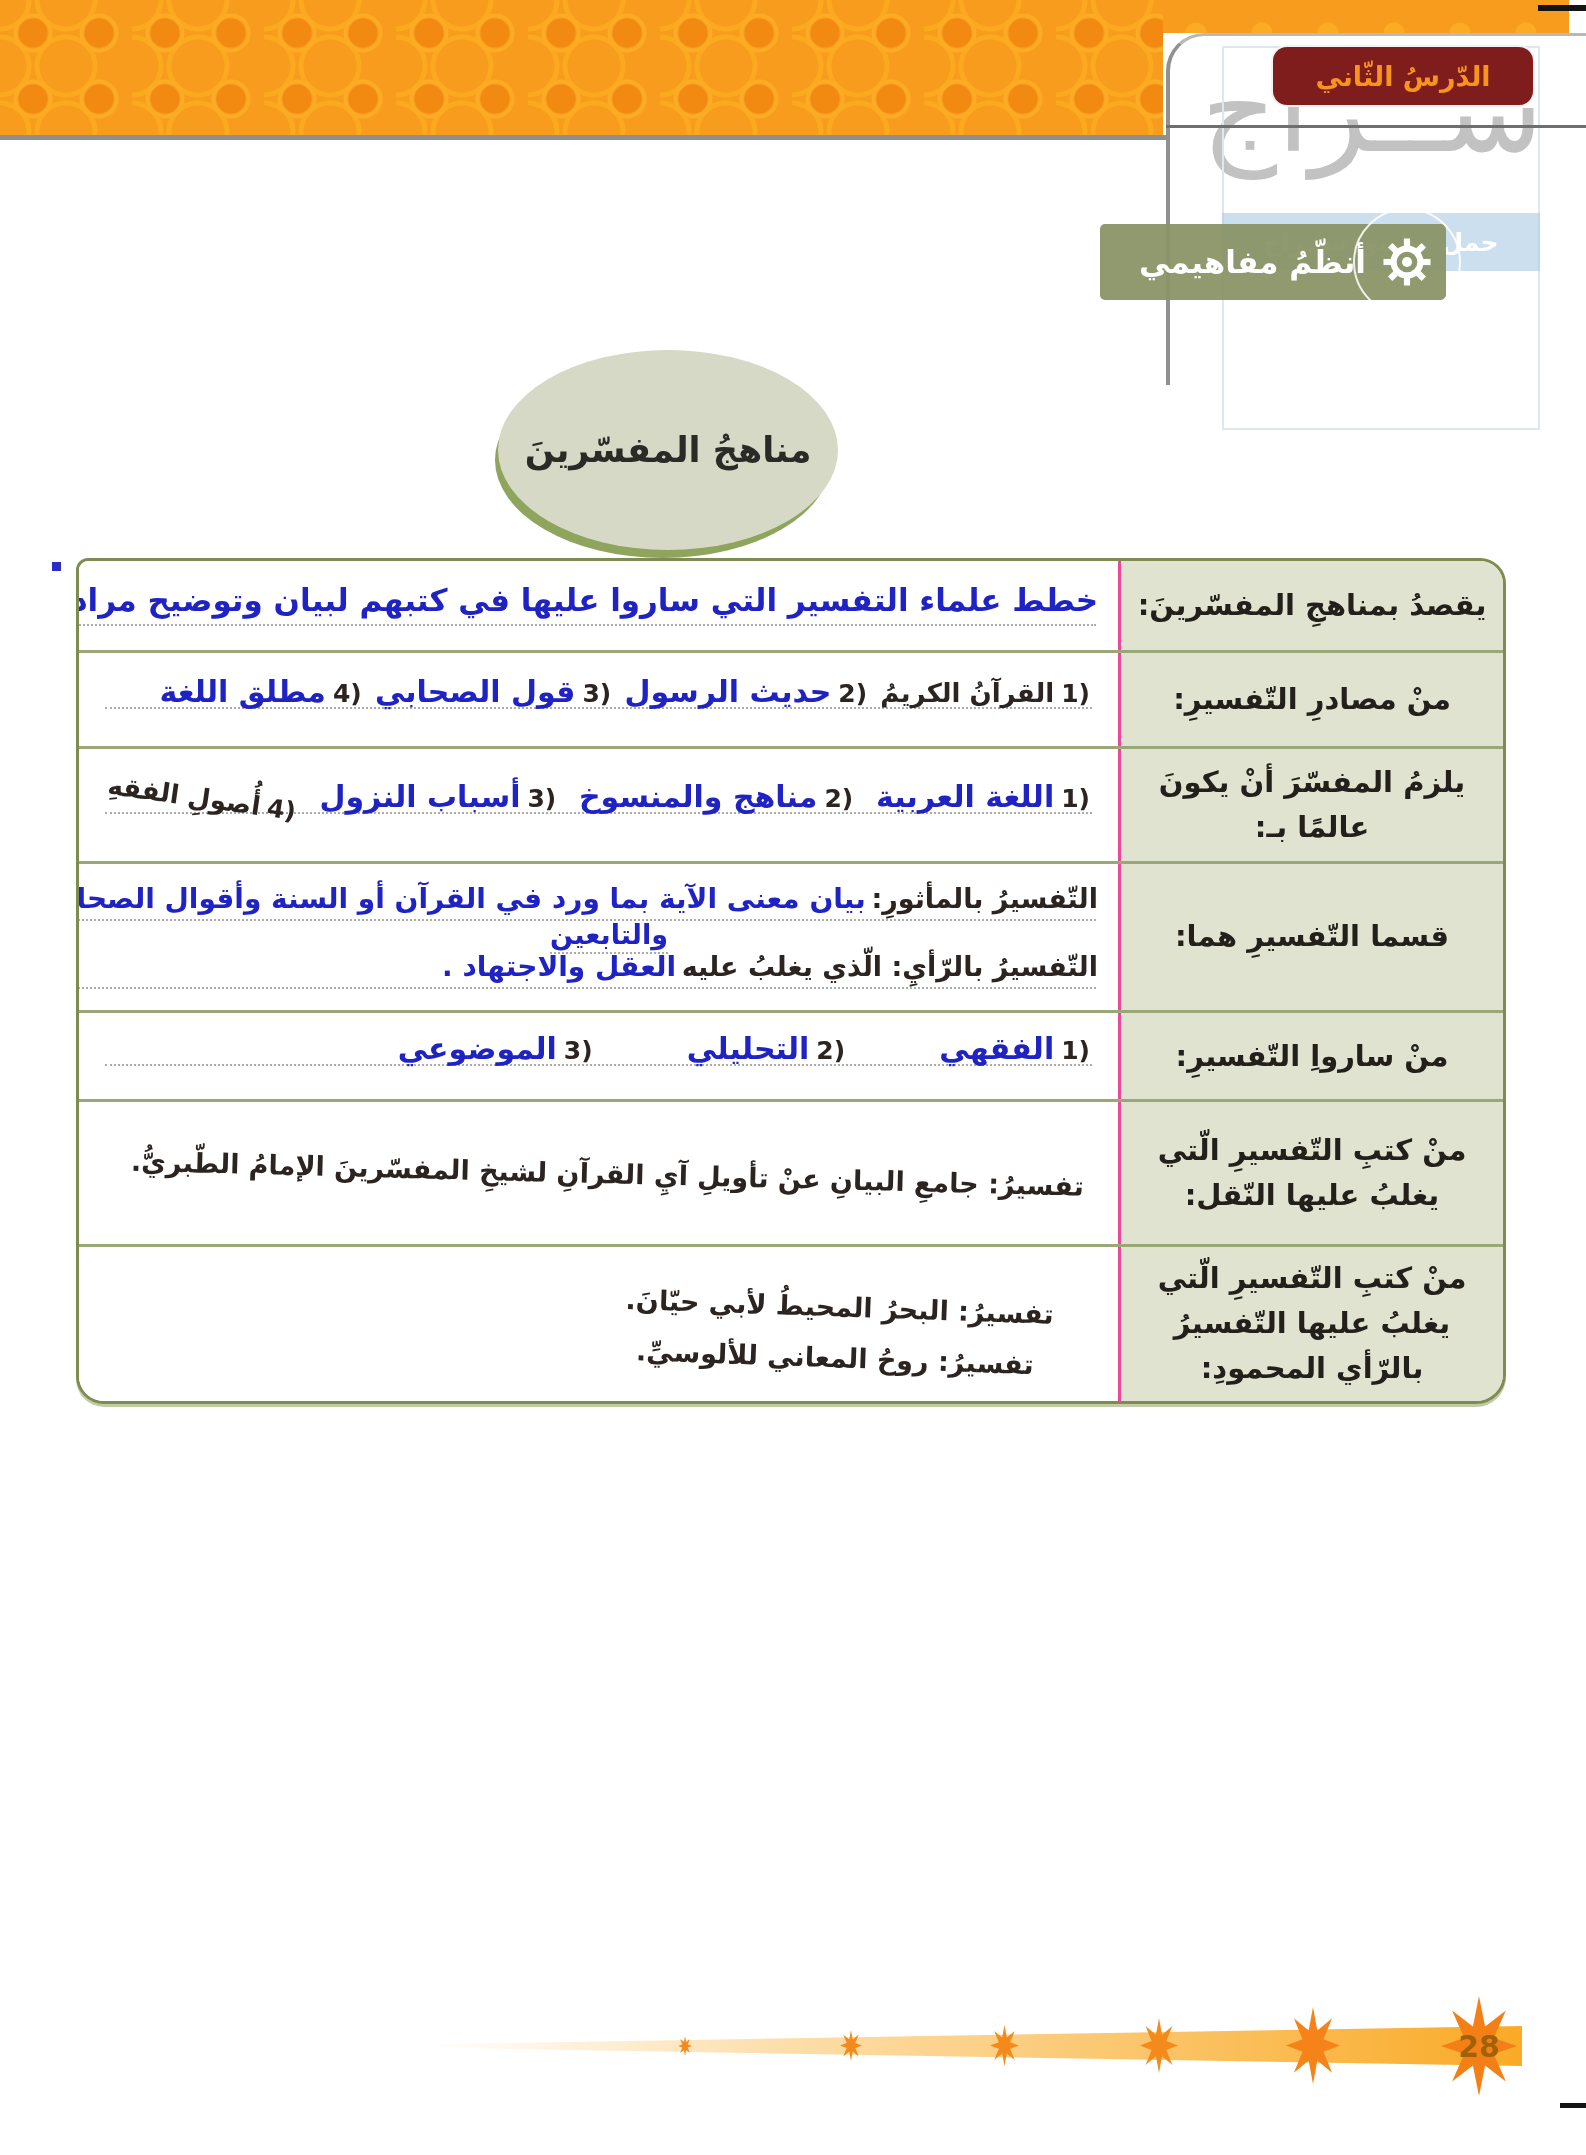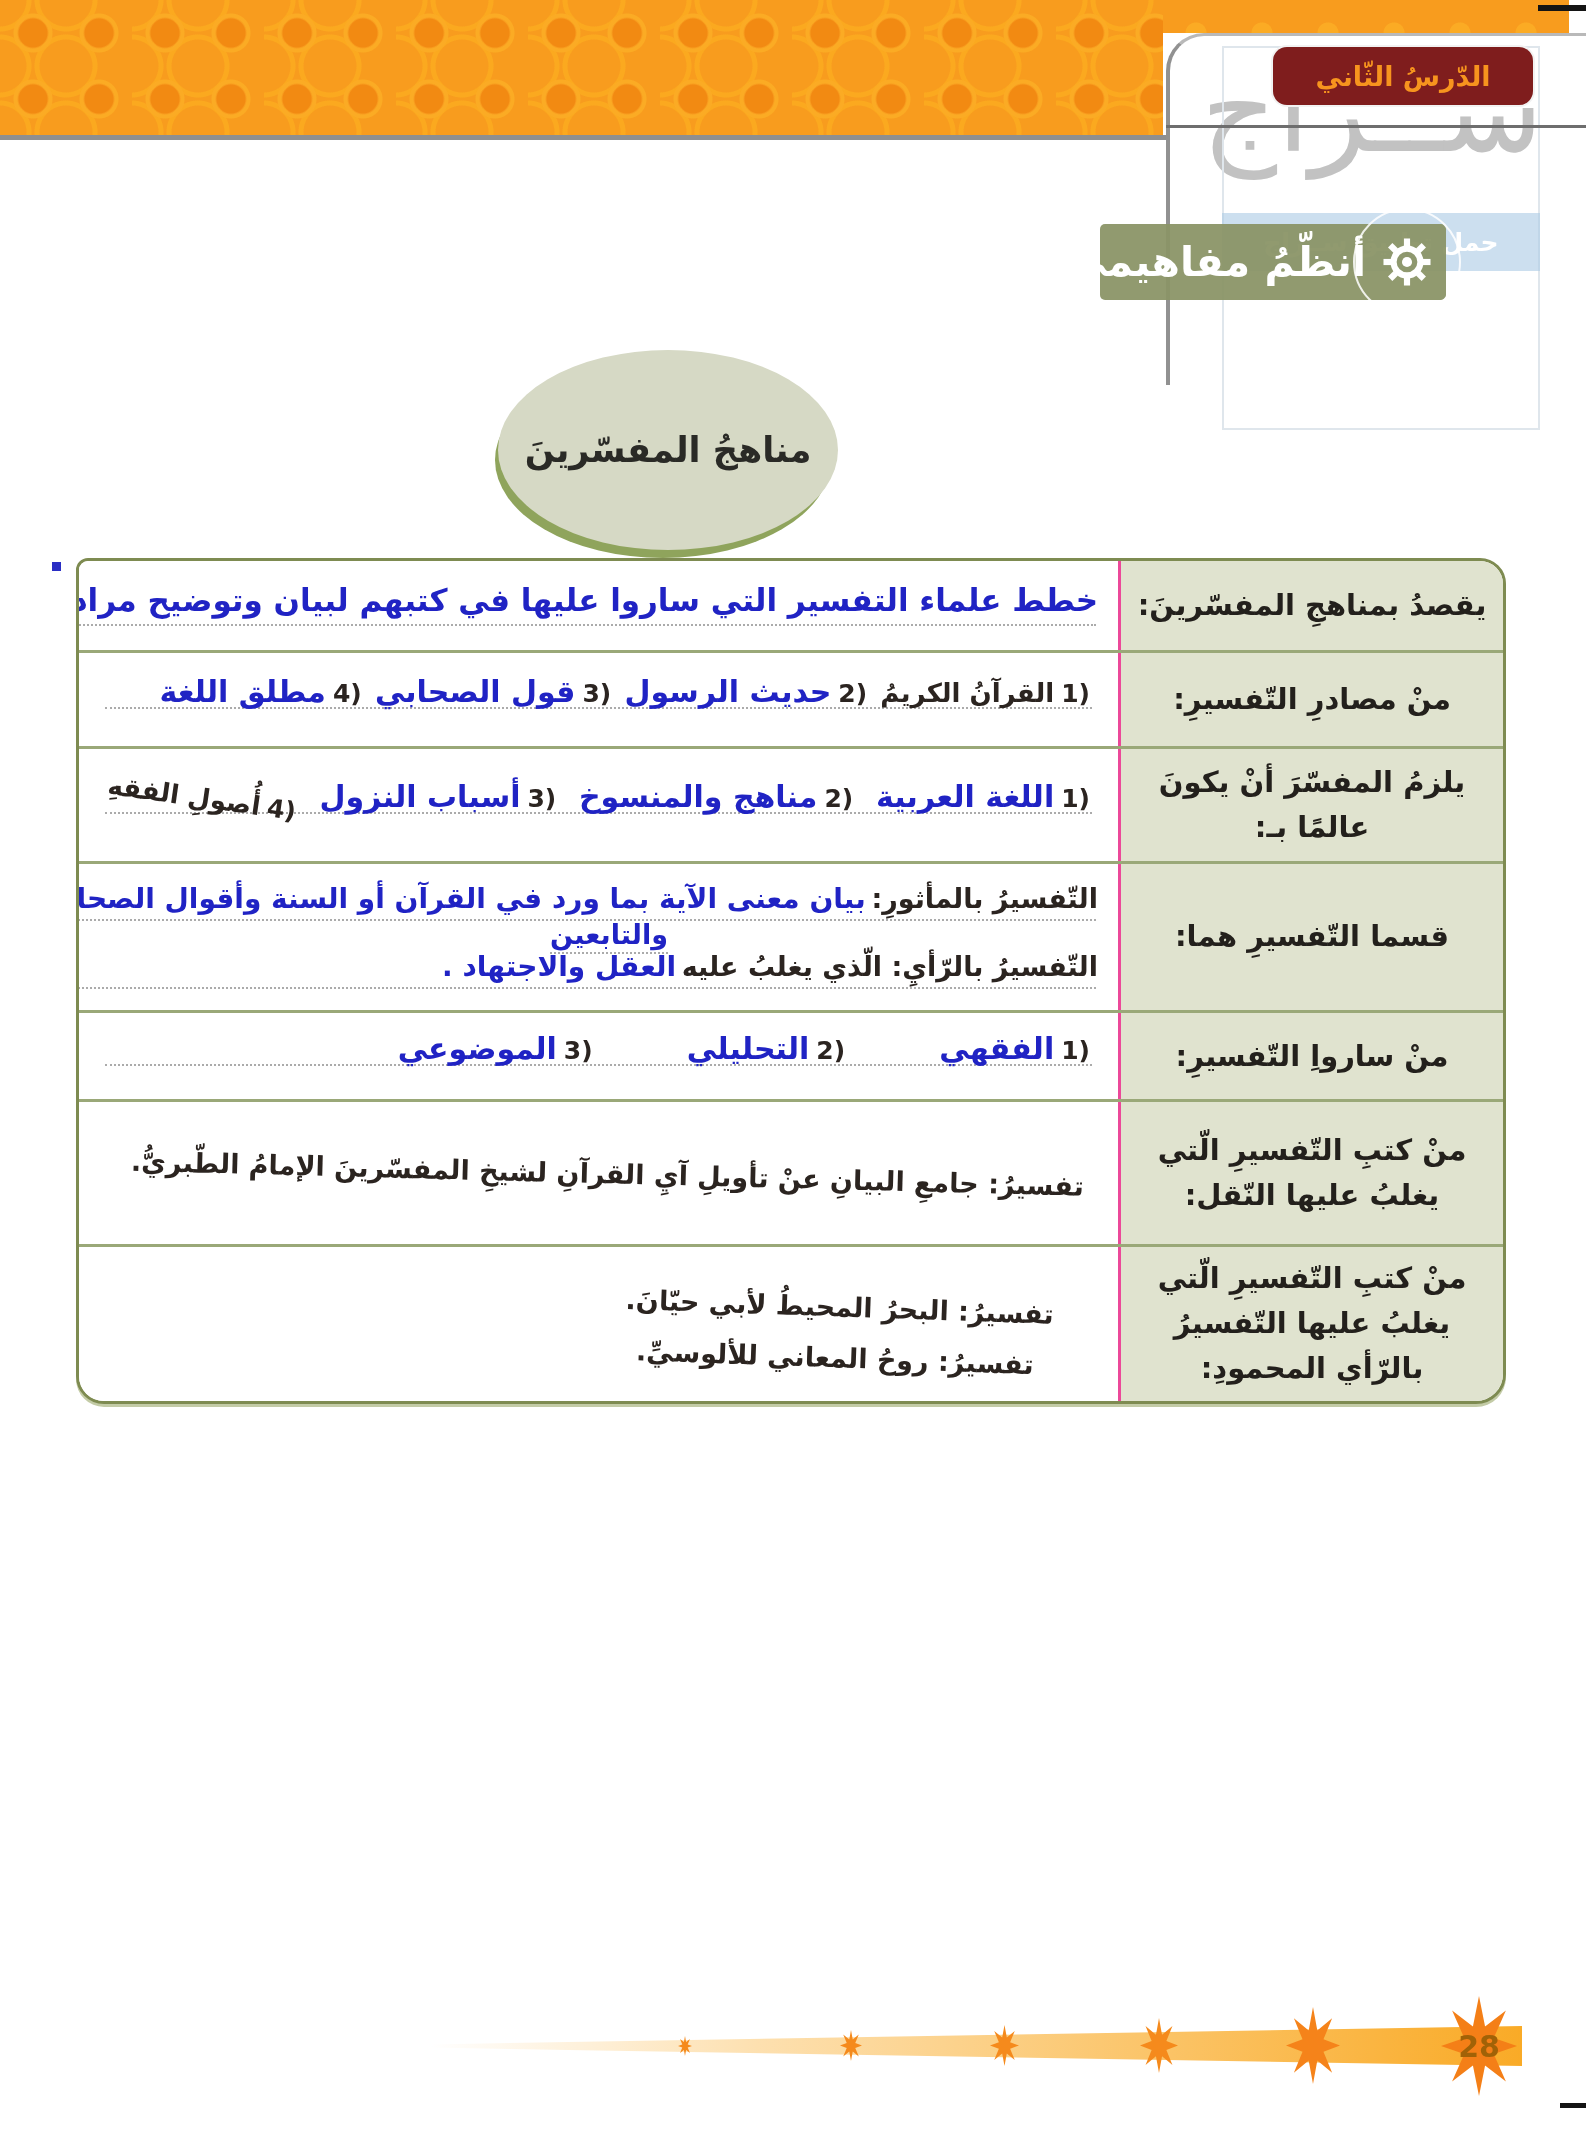"أنظّمُ مفاهيمي" .concept-badge .label { font-size: 41px -> 31px }
